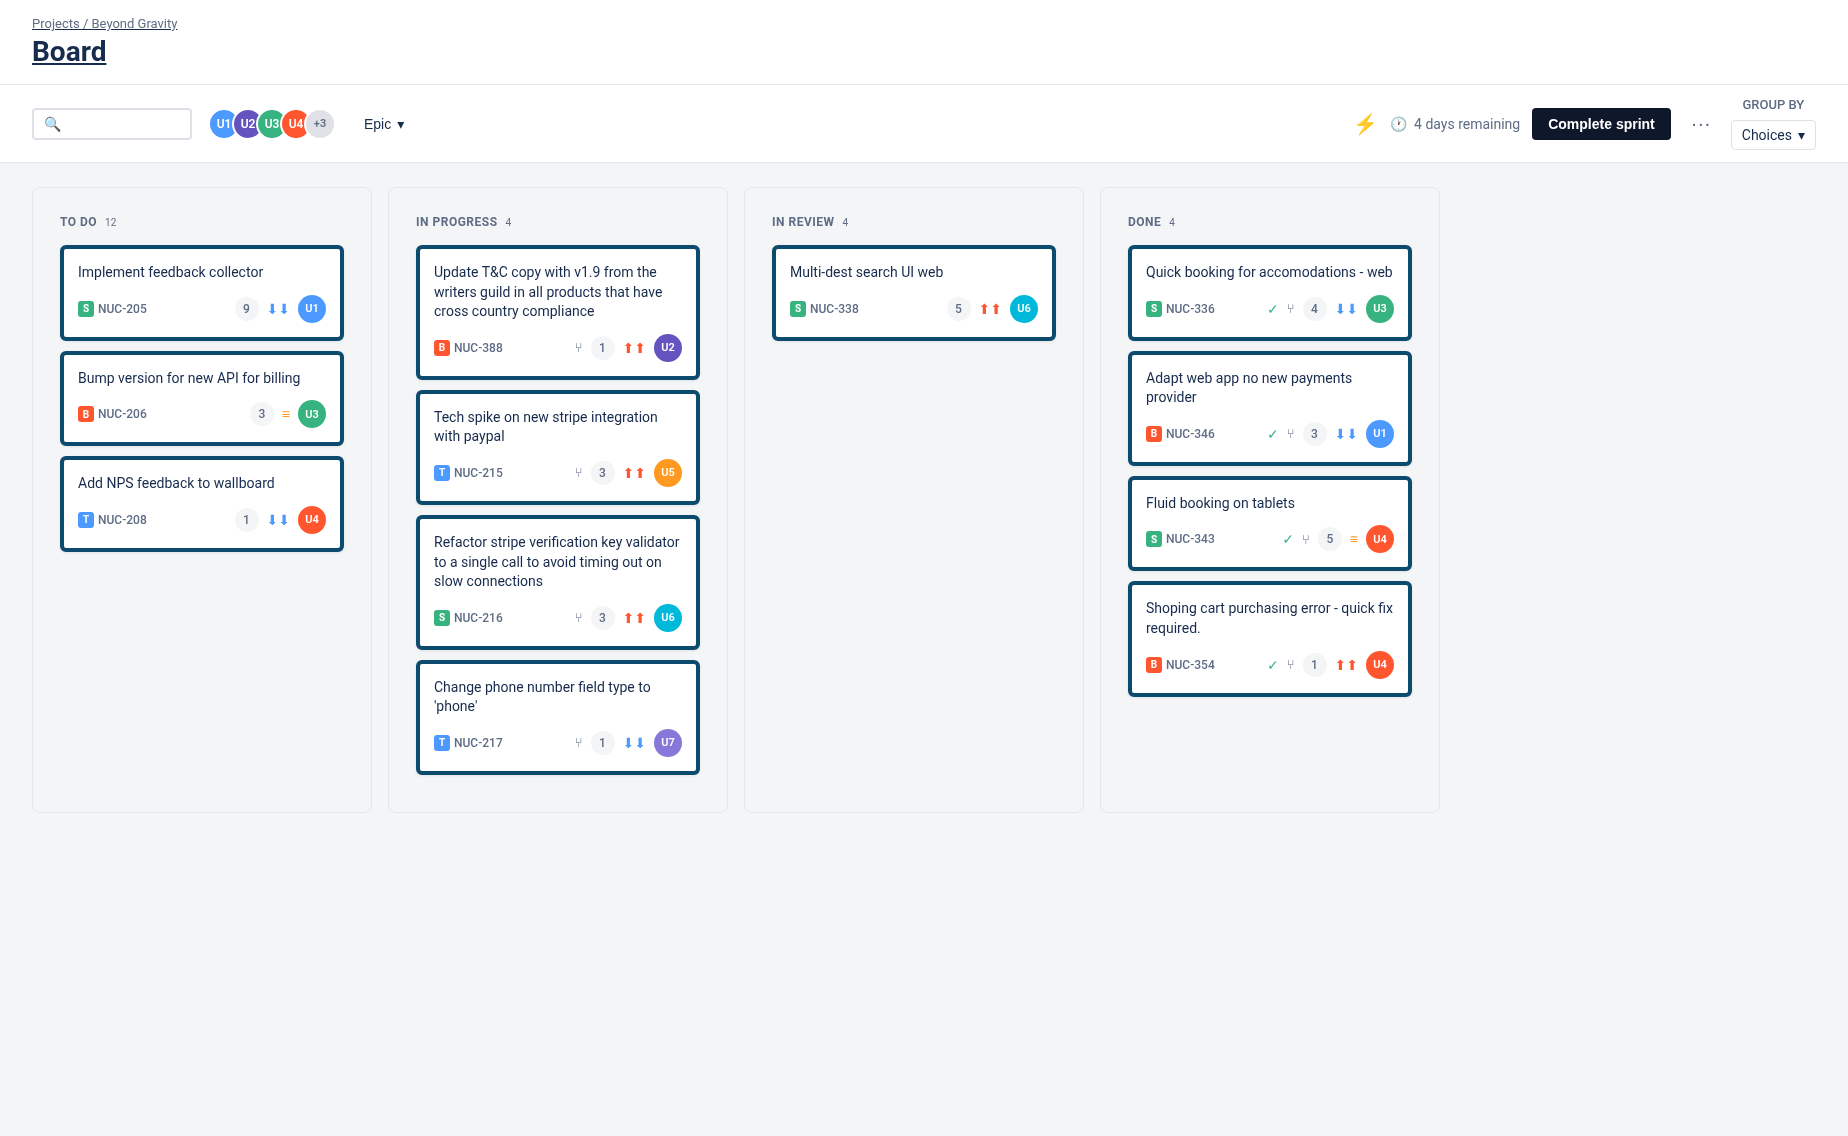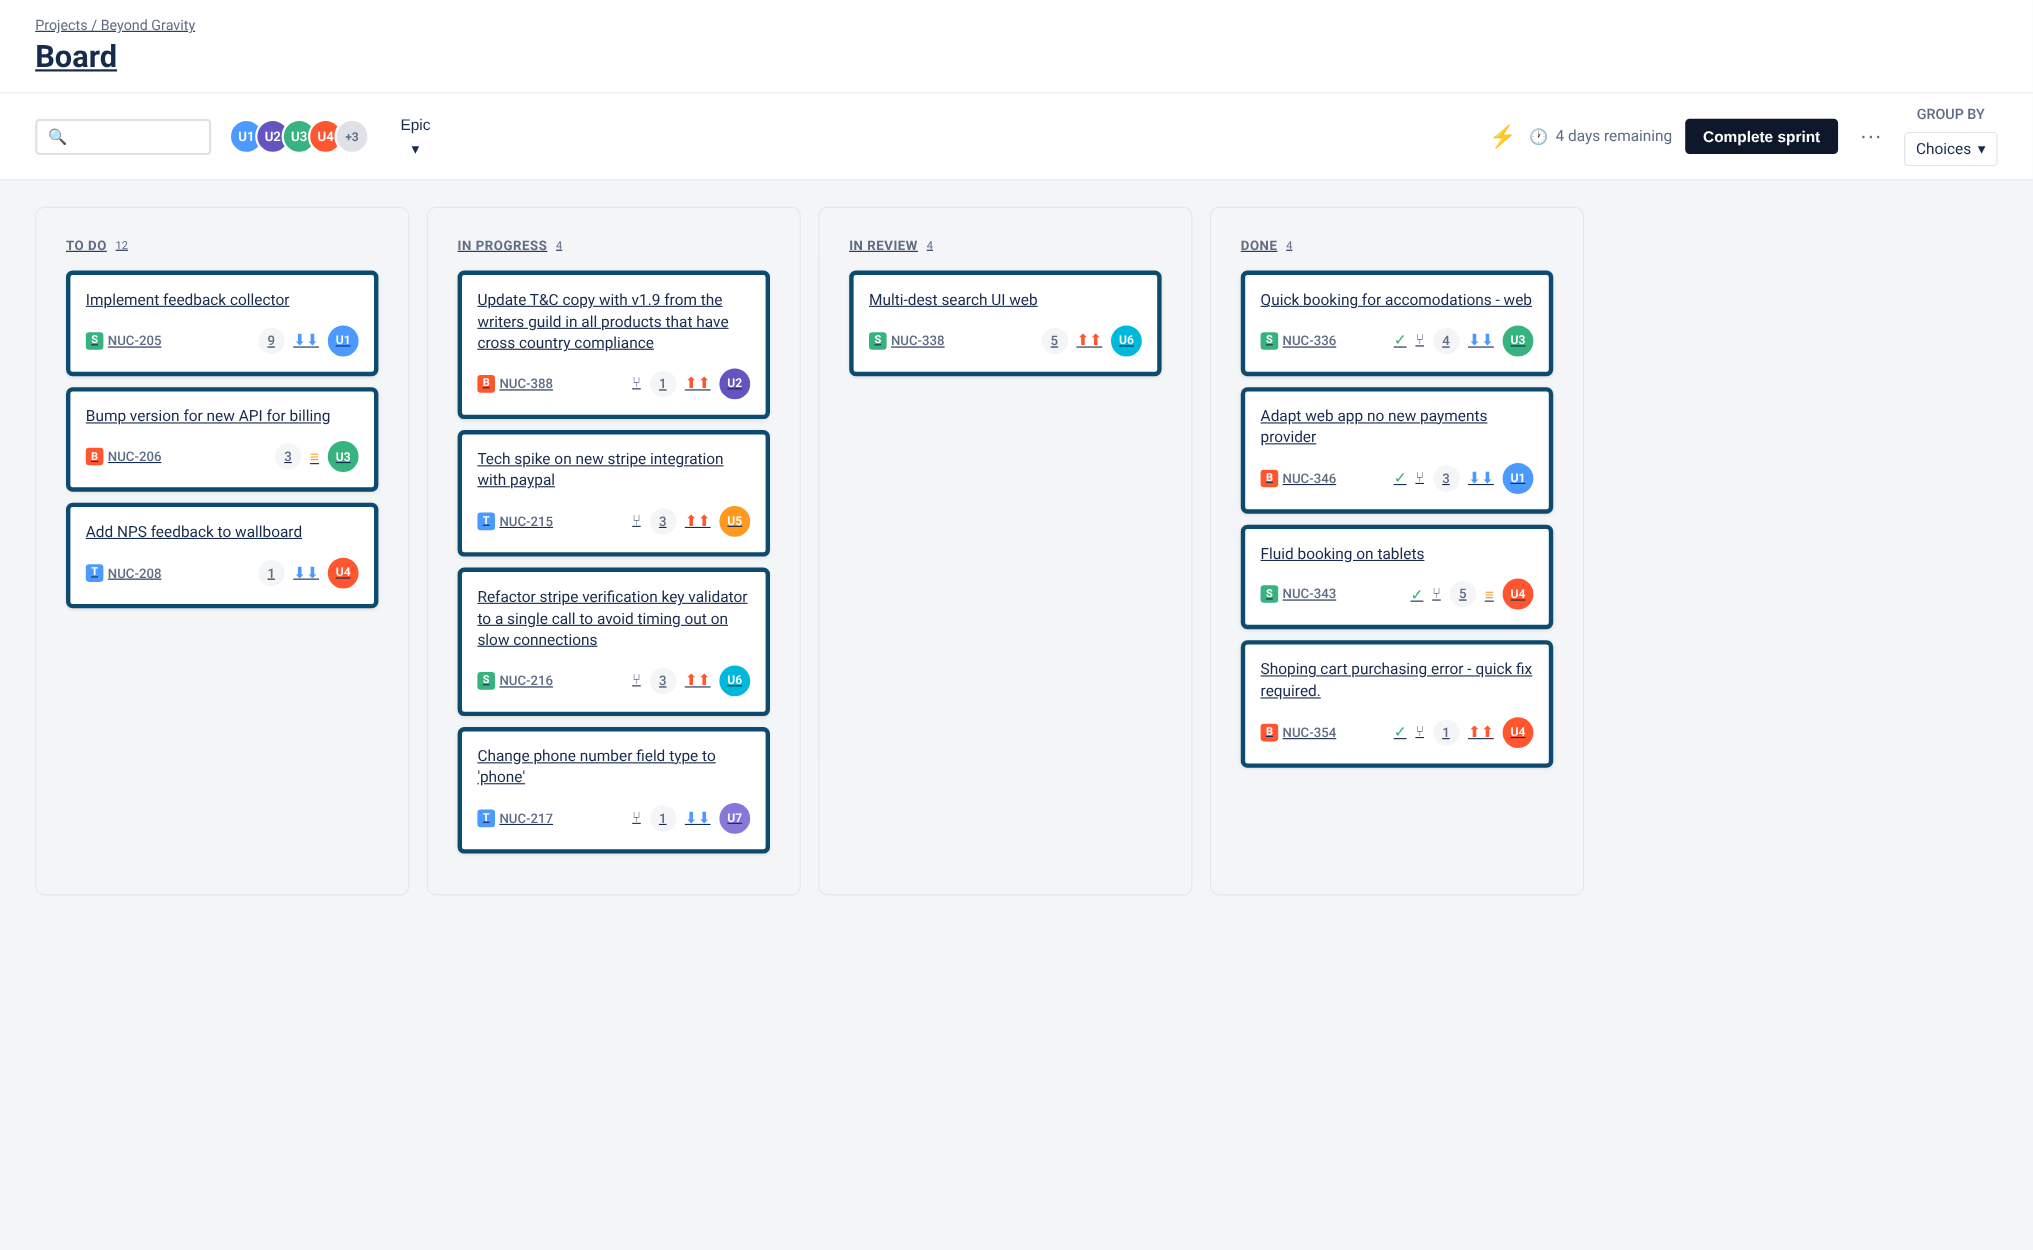"Epic" .epic-btn { flex-direction: column -> none }
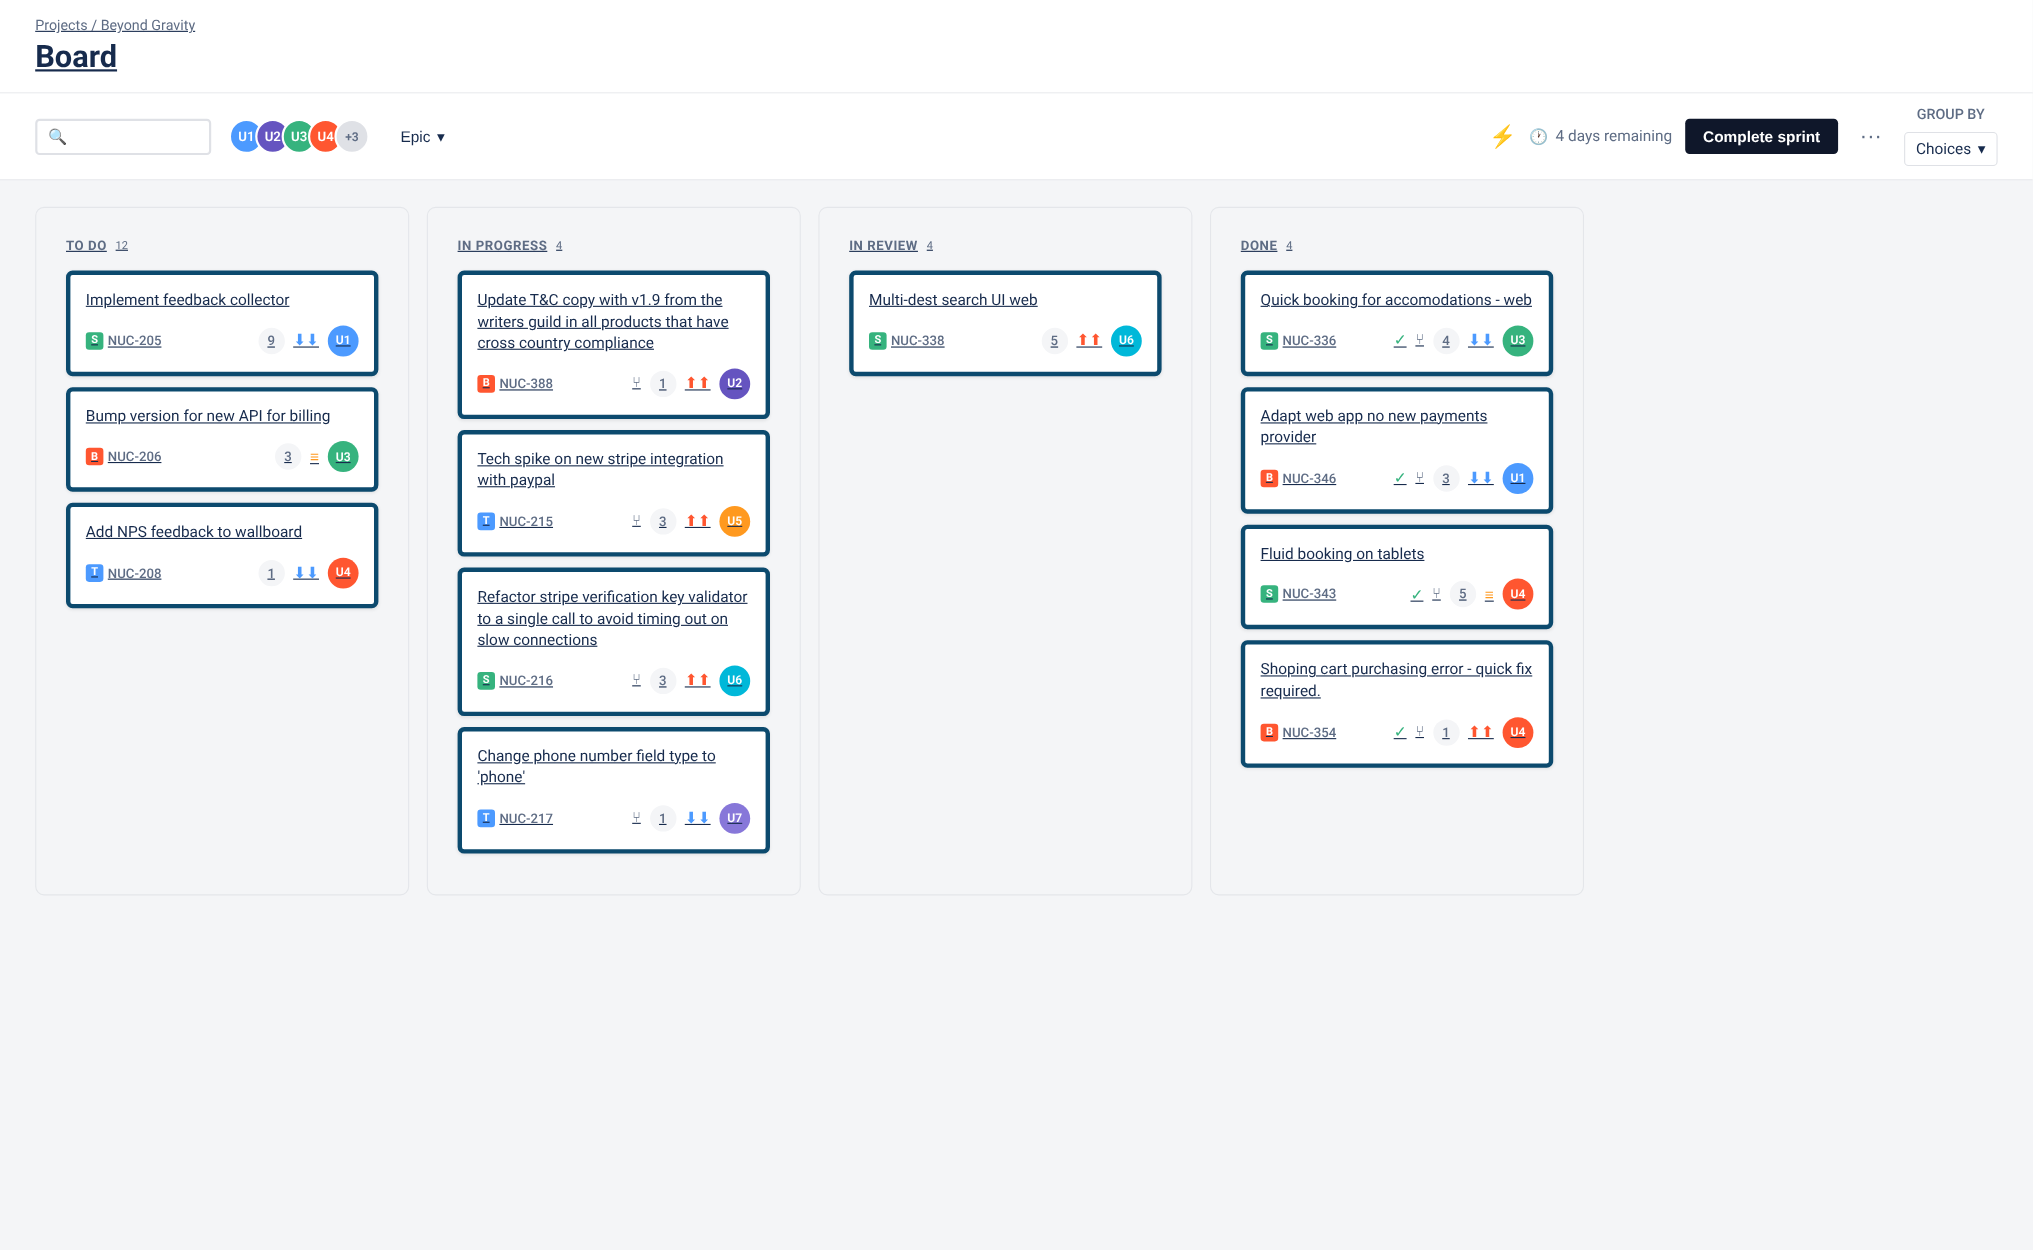"TO DO" .column { text-decoration: underline -> none }
